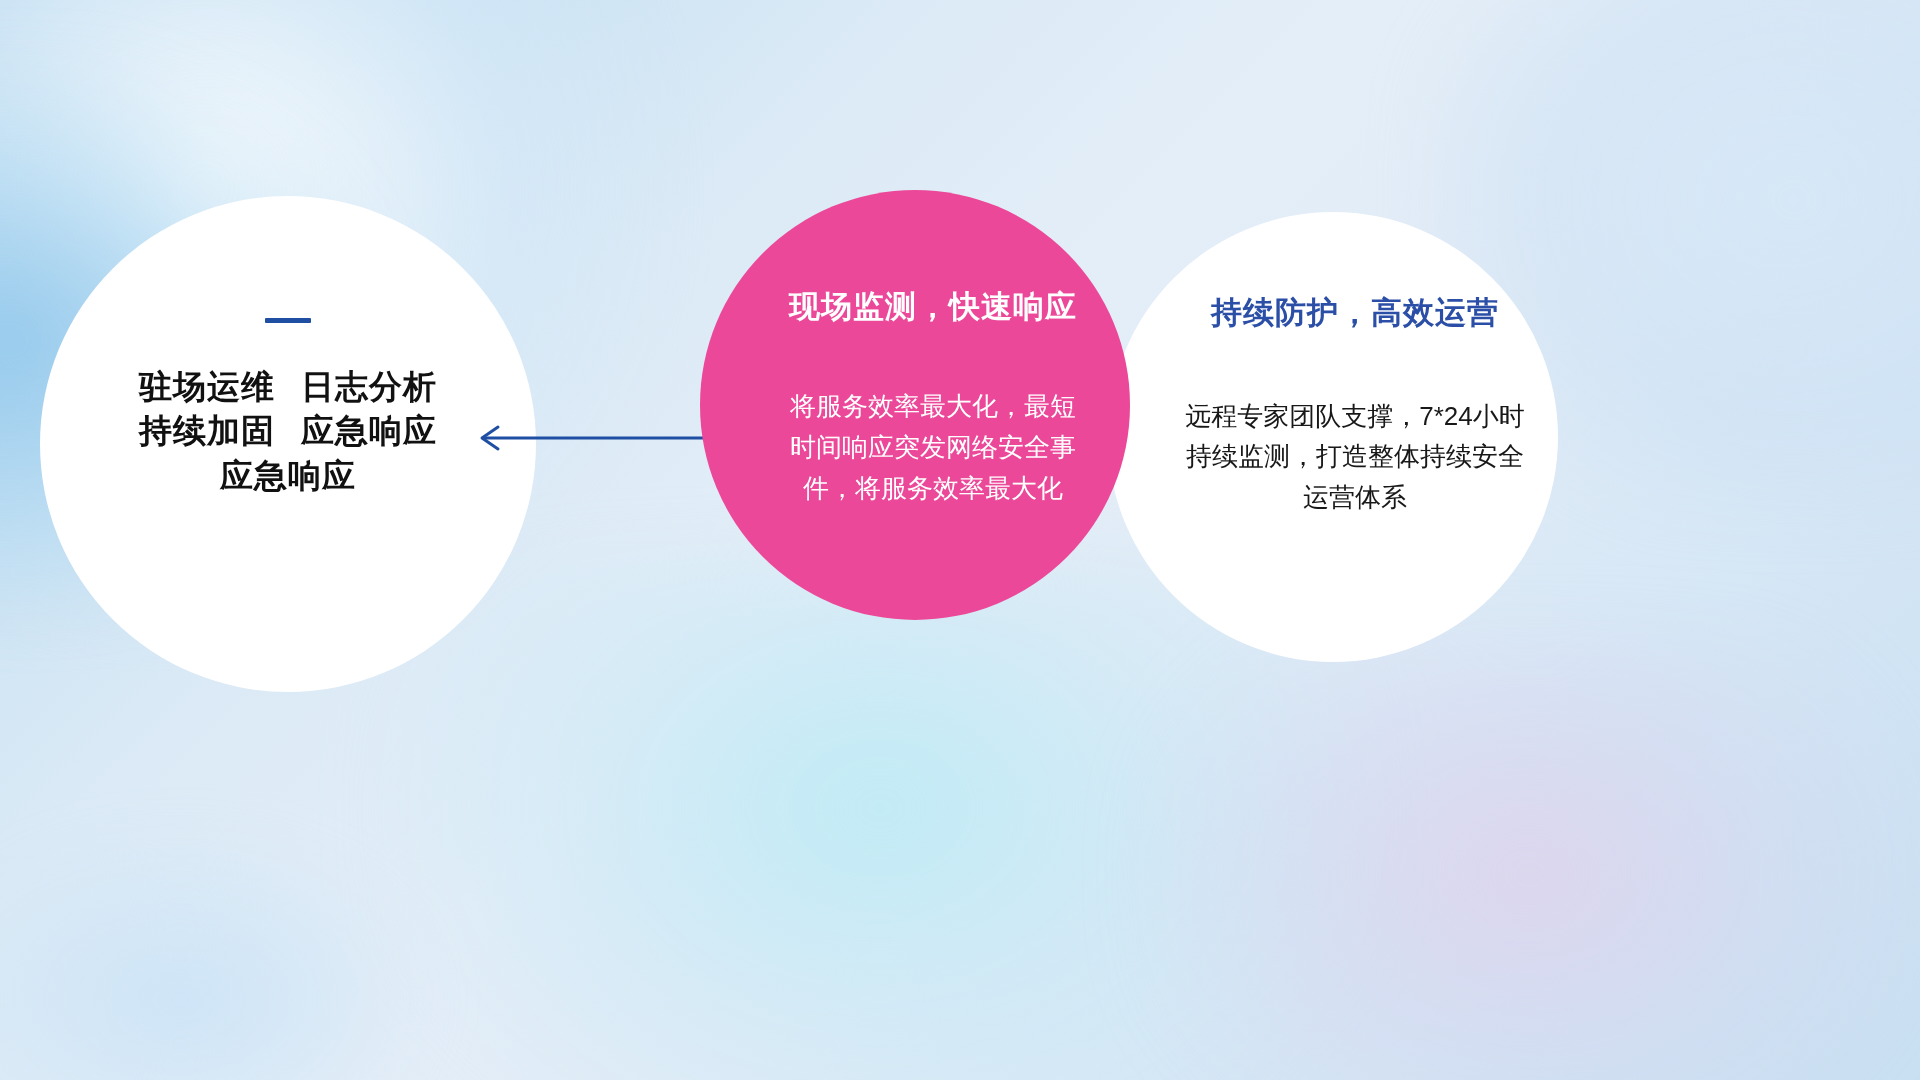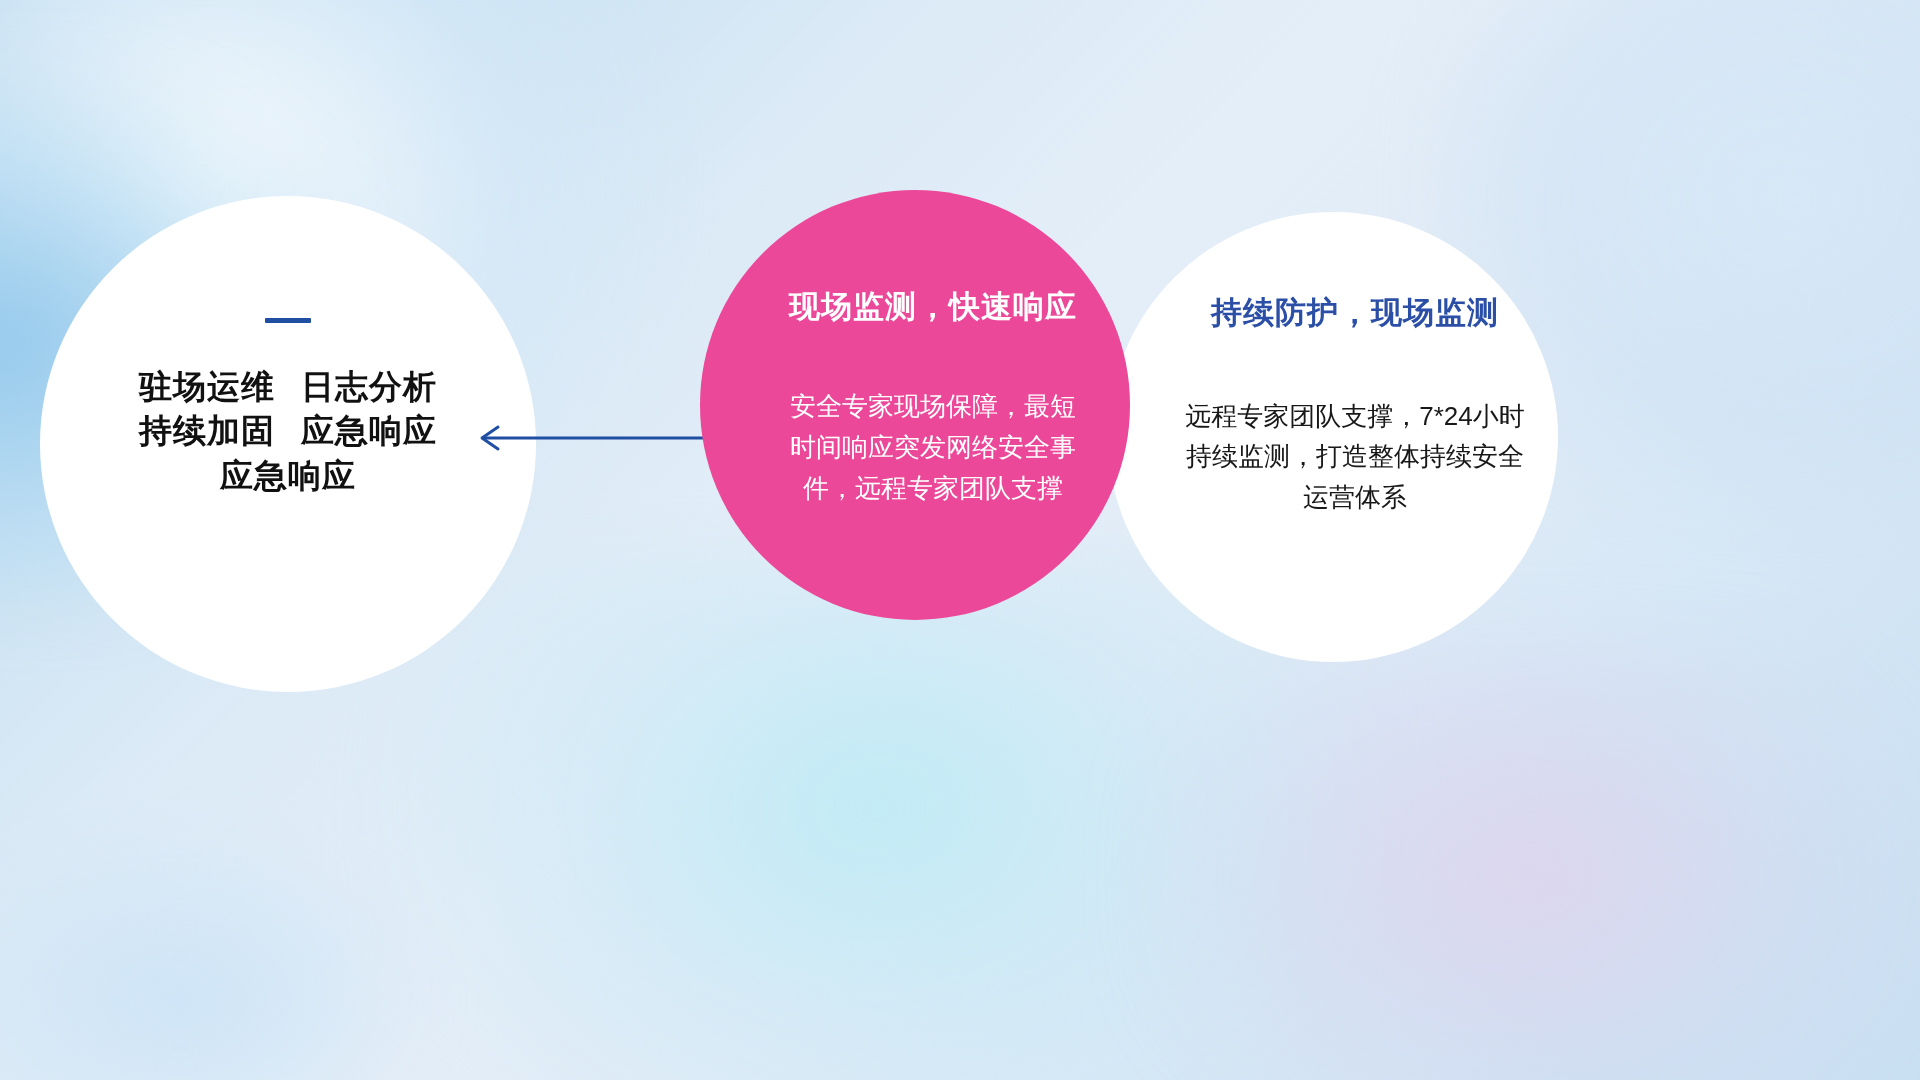"持续防护，现场监测" div { text: 现场监测 -> 高效运营 }
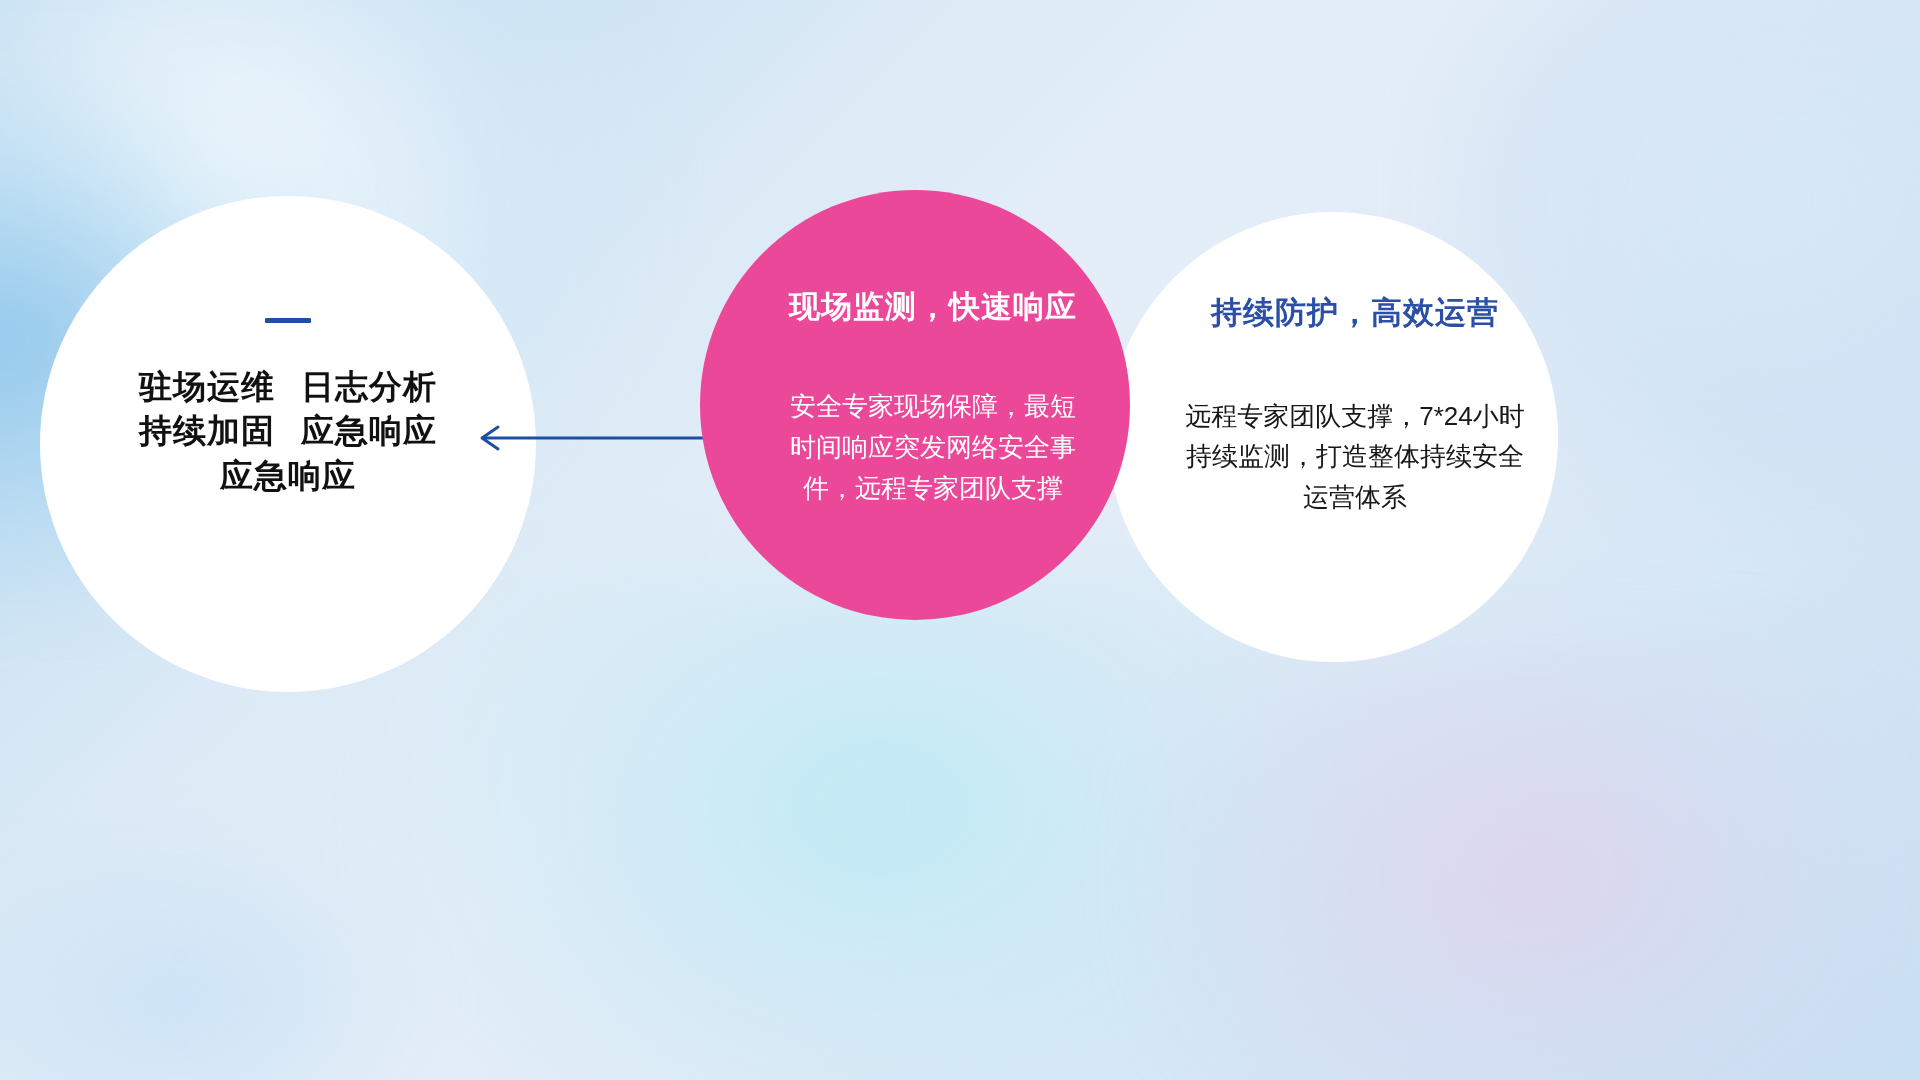"安全专家现场保障，最短时间响应突发网络安全事件，远程专家团队支撑" div { text: 安全专家现场保障，最短时间响应突发网络安全事件，远程专家团队支撑 -> 将服务效率最大化，最短时间响应突发网络安全事件，将服务效率最大化 }
